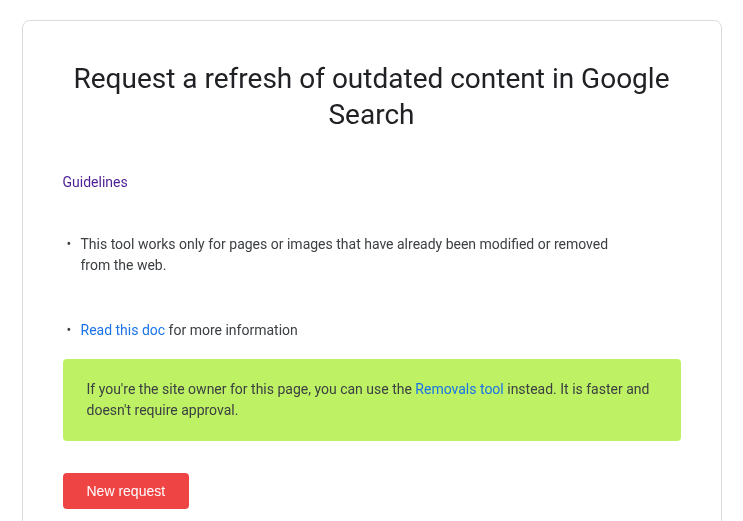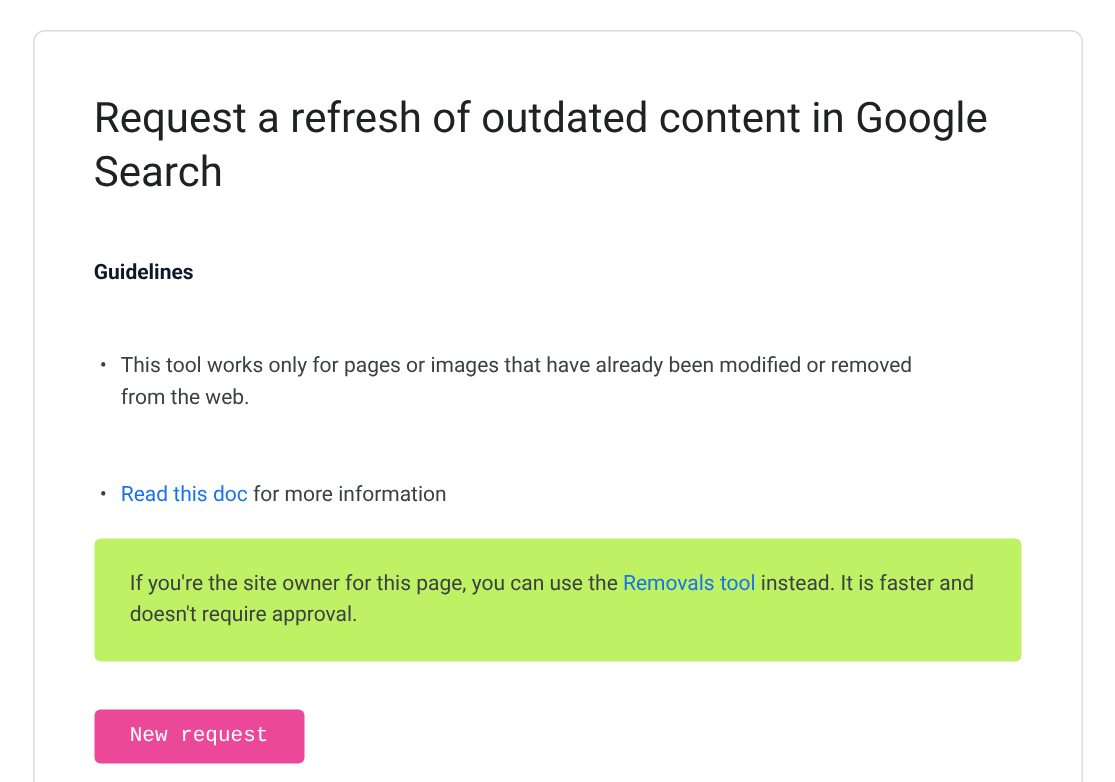"Request a refresh of outdated" .page-title { text-align: none -> center }
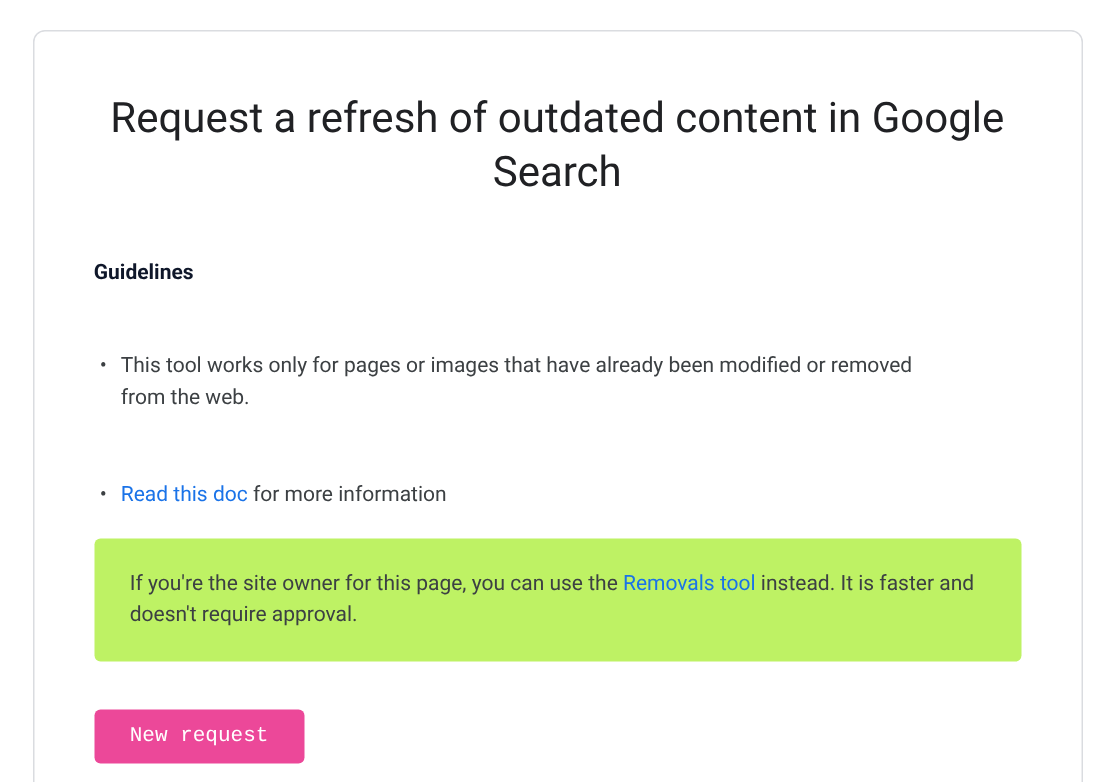"Guidelines" .section-label { color: #0f172a -> #4c1d95; font-weight: 700 -> 400 }
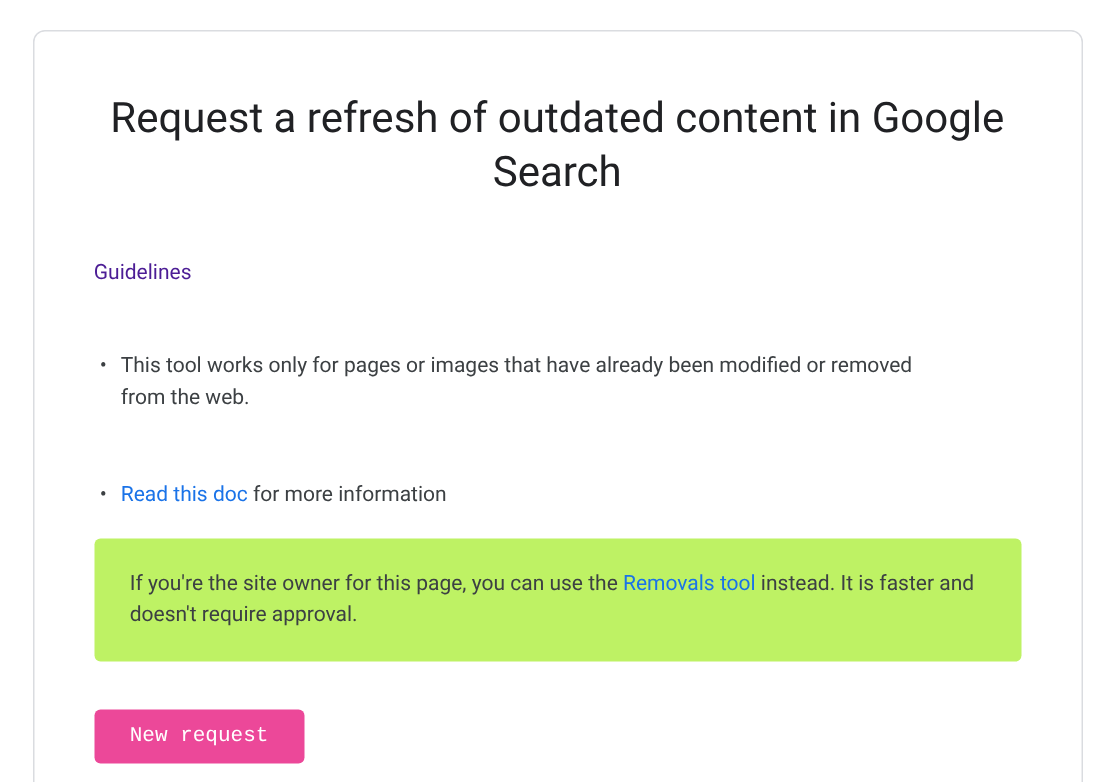"New request" .primary-button { background: #ec4899 -> #ef4444; font-family: Liberation Mono, monospace -> Liberation Sans, sans-serif }
